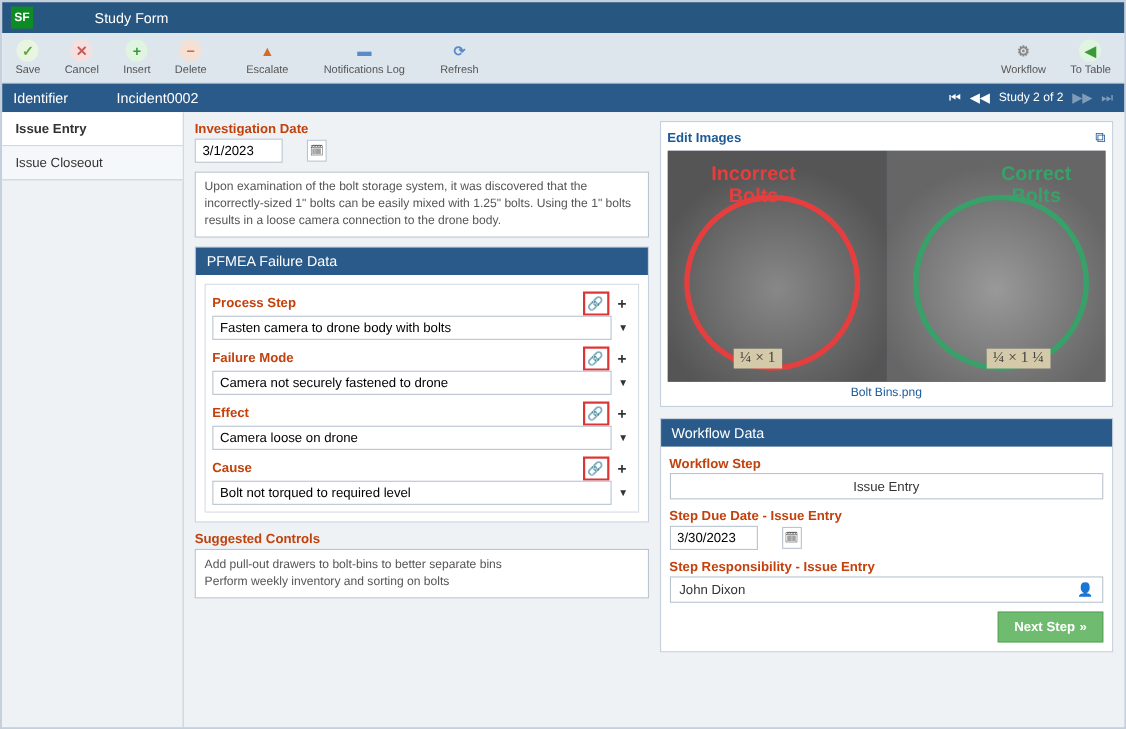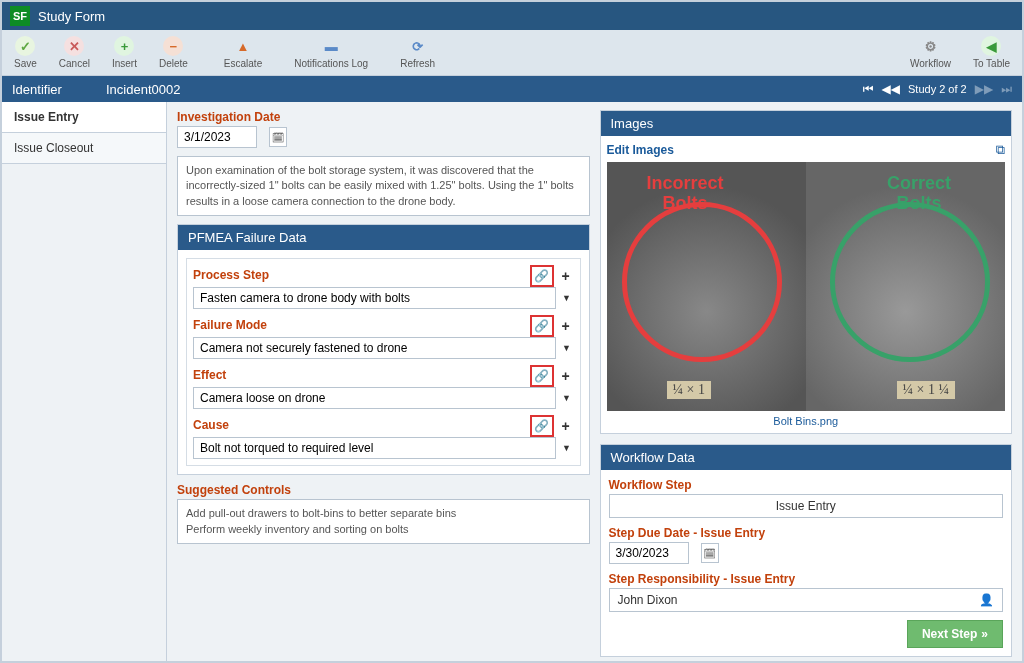"SF" .title-bar { gap: none -> 48px }
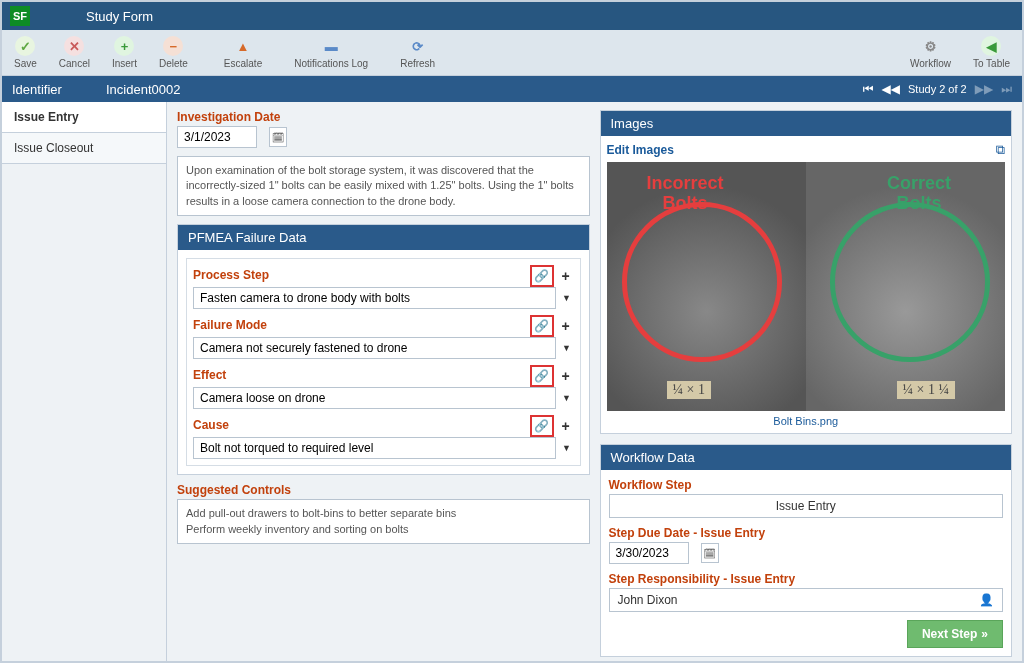"Images" div.panel-header { html: <div>Images</div> -> none }
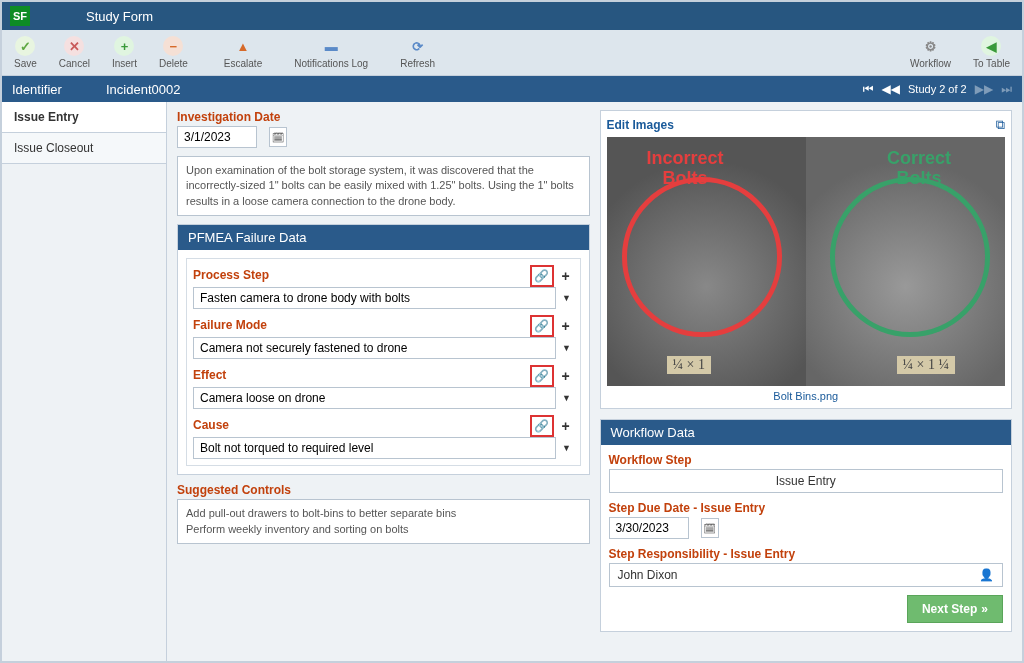"3/1/2023" .input-row { gap: 12px -> 22px }
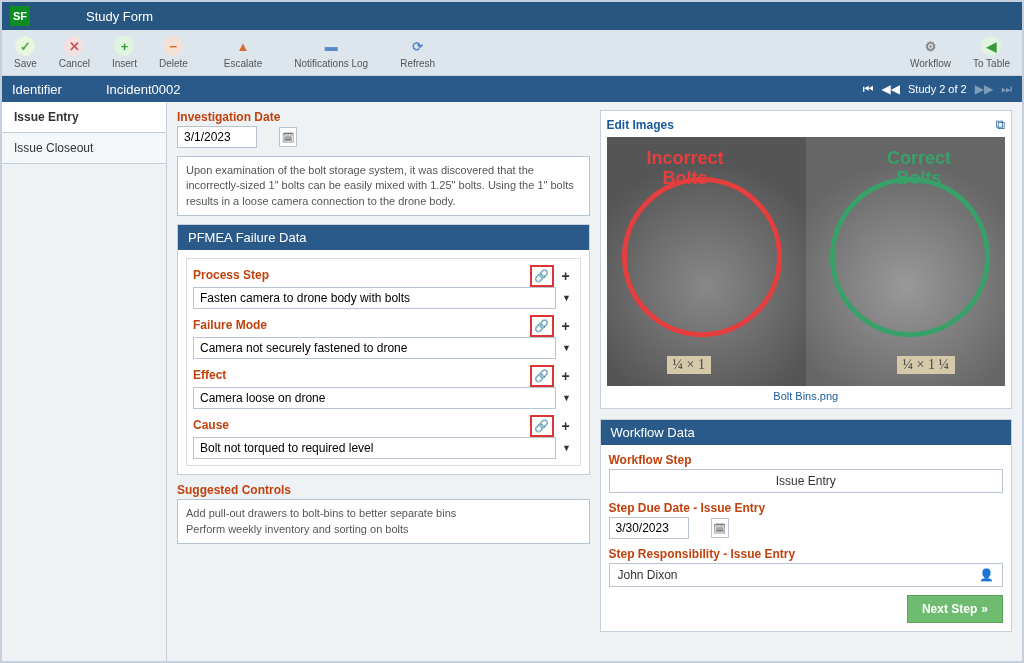"Incorrect" .image-box { height: 249px -> 210px }
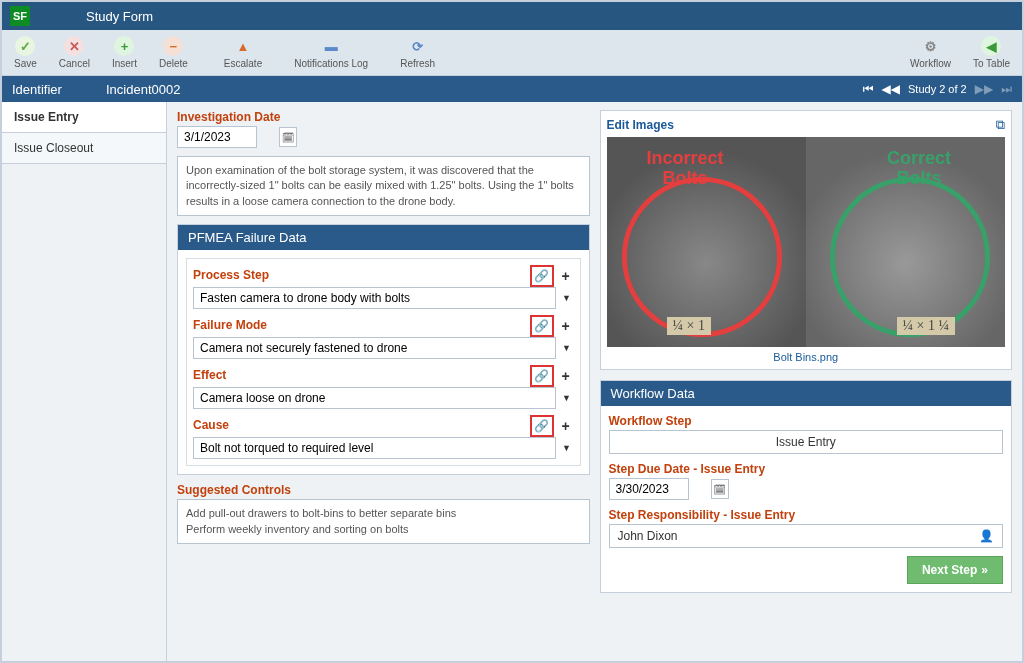"Correct" .img-label.green { right: 54px -> 31px }
